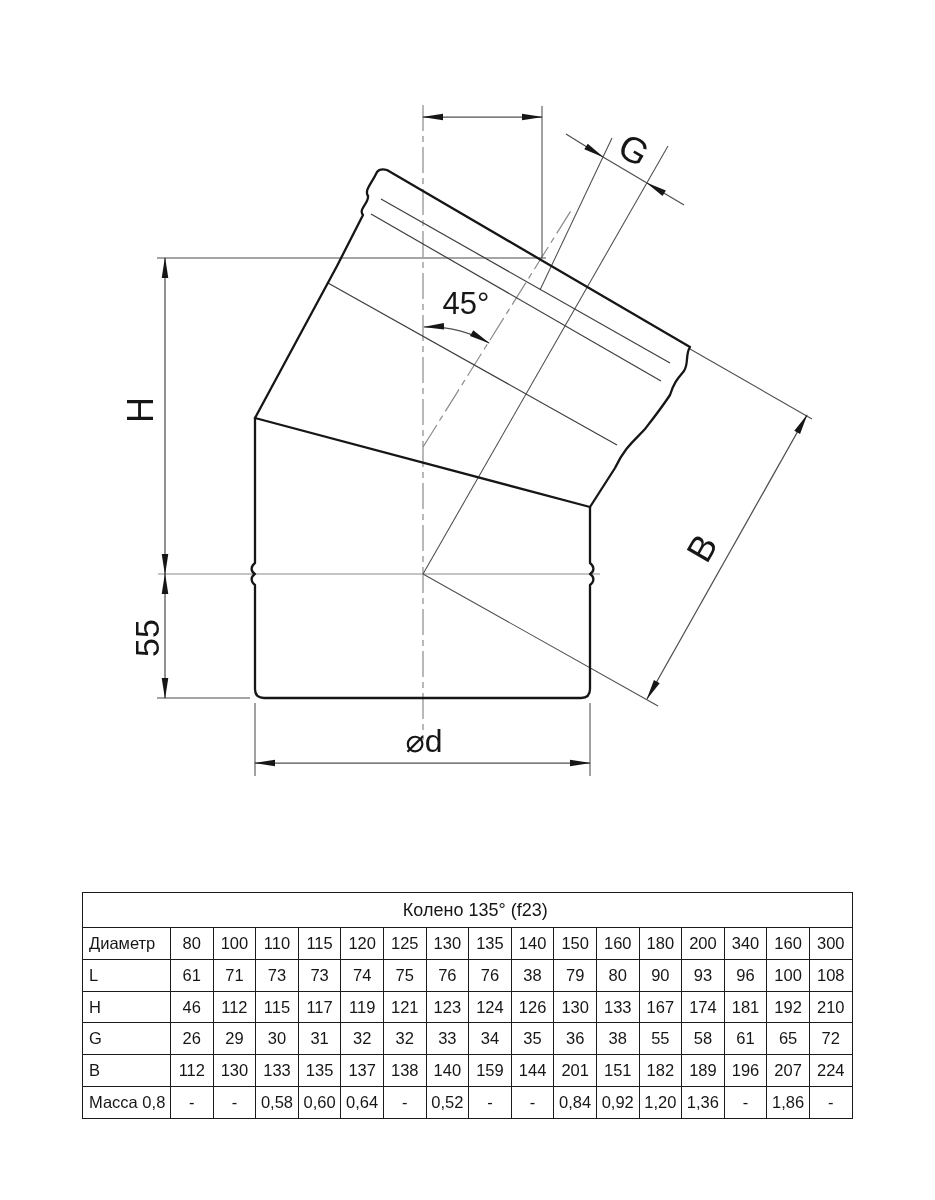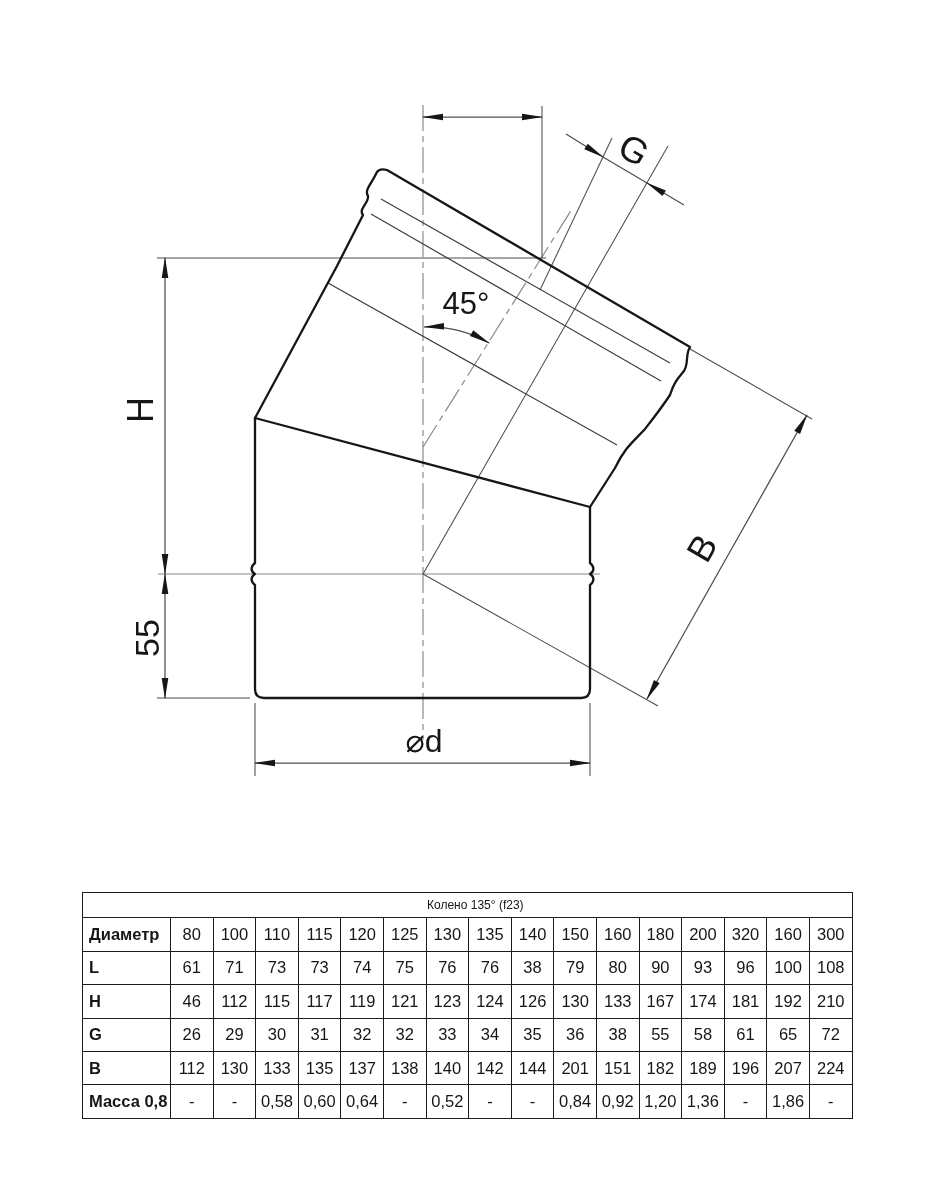"Колено 135° (f23)" .spec-table td.title-cell { font-size: 12px -> 18px }
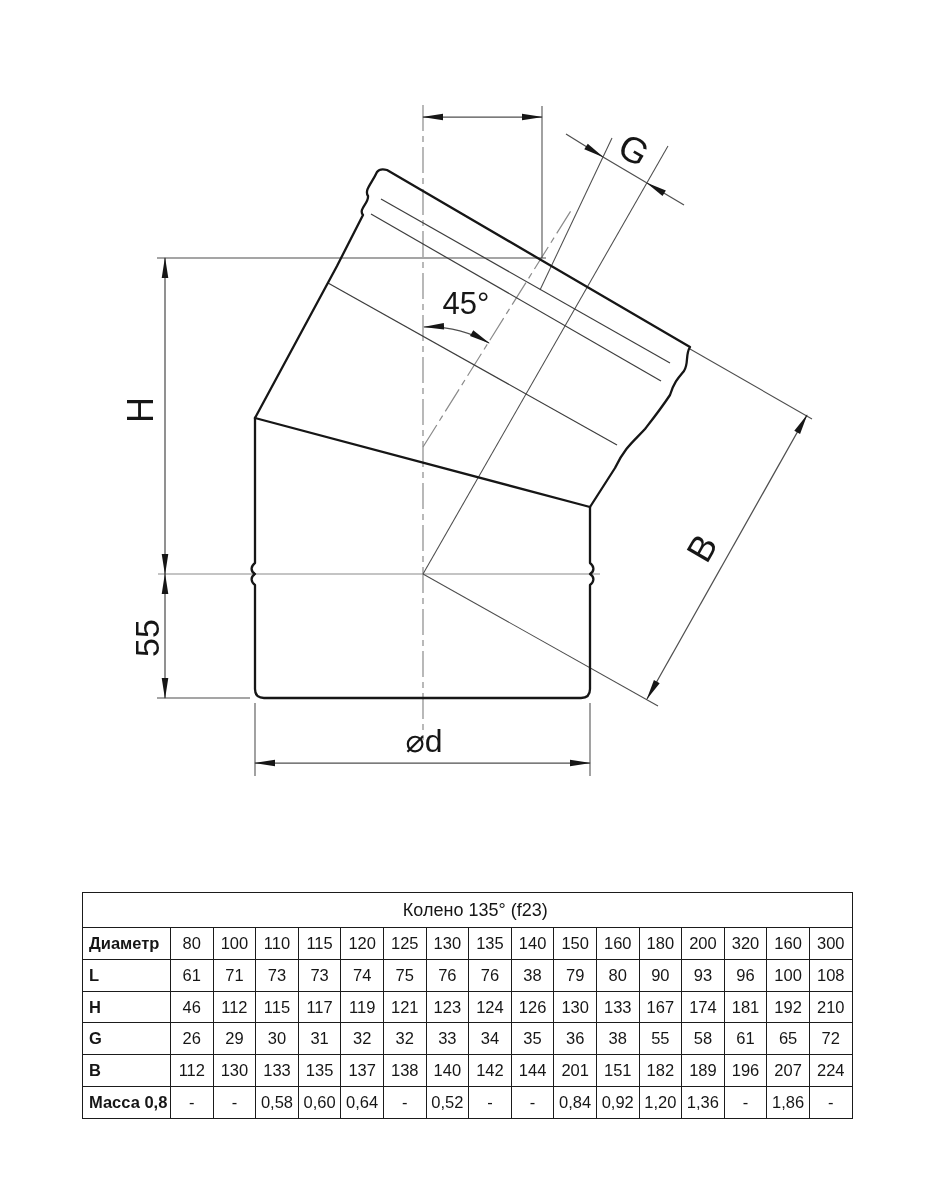"Диаметр" .spec-table td.rowlabel { font-weight: bold -> none }
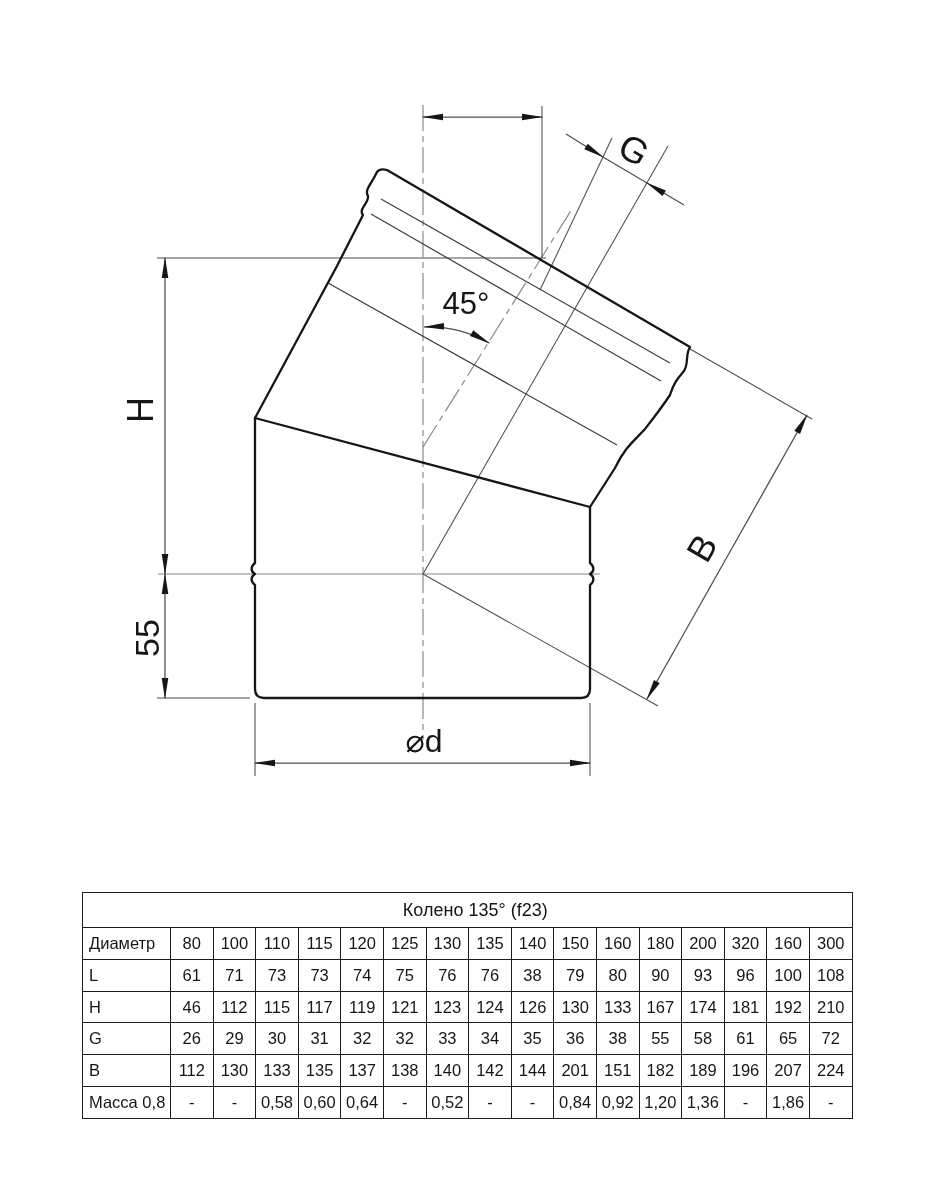"320" td { text: 320 -> 340 }
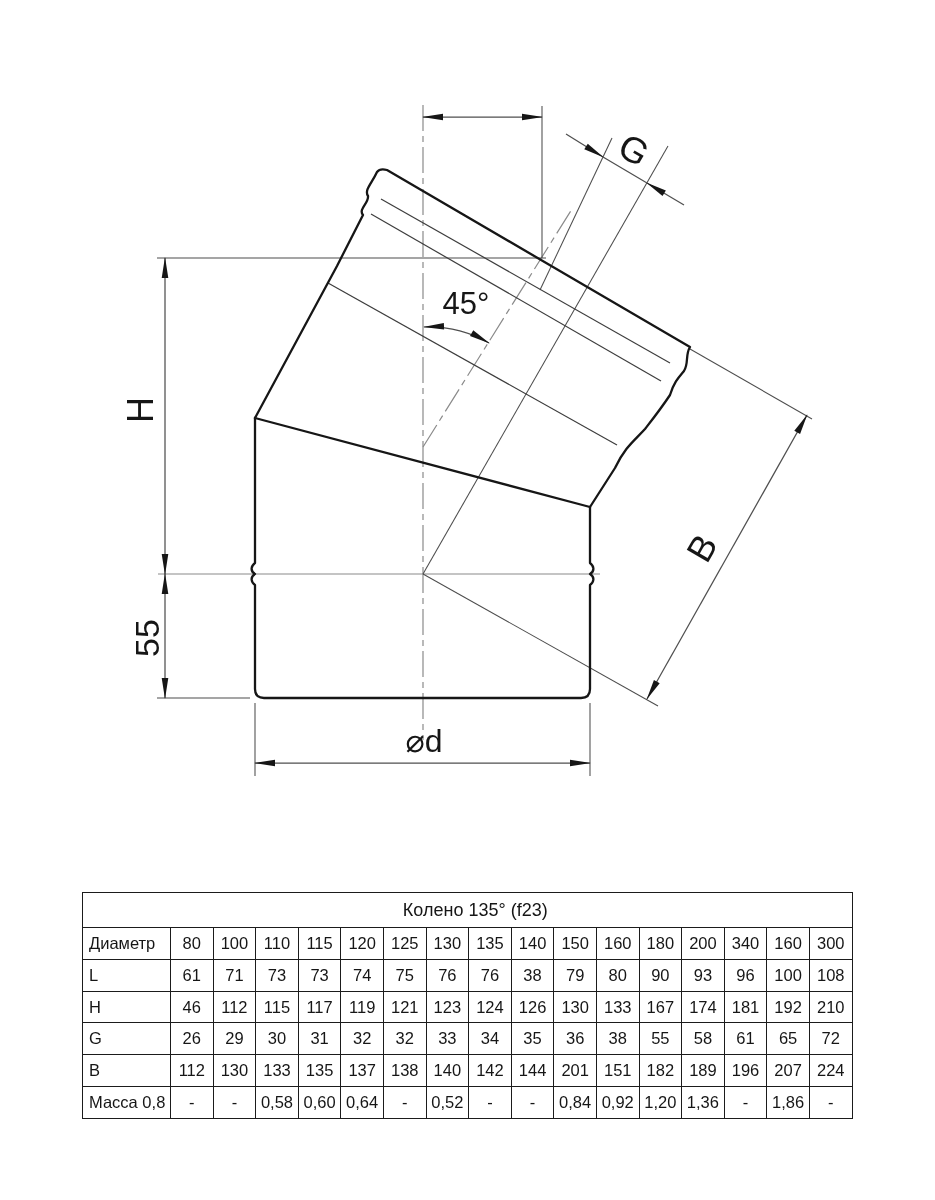"142" td { text: 142 -> 159 }
